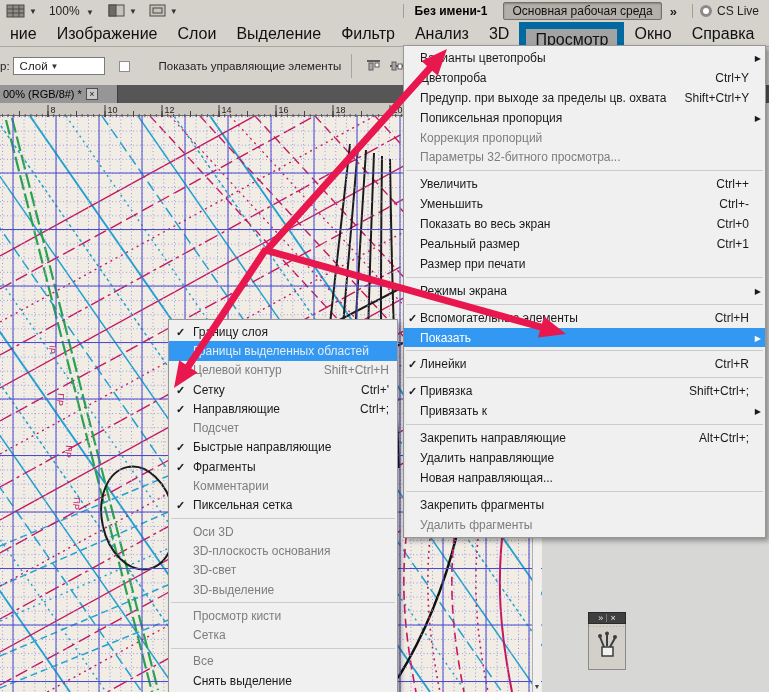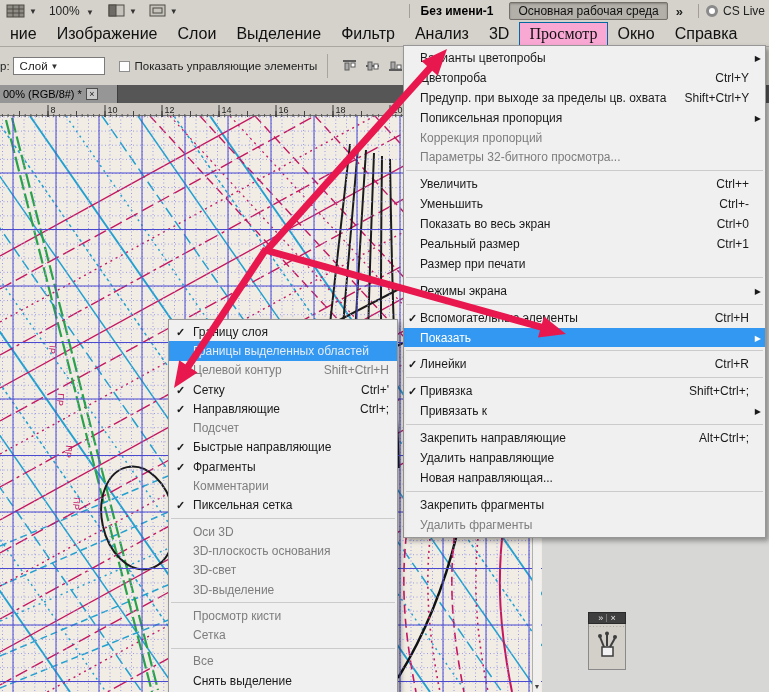"CS Live" #cslive { margin-right: 4px -> 10px }
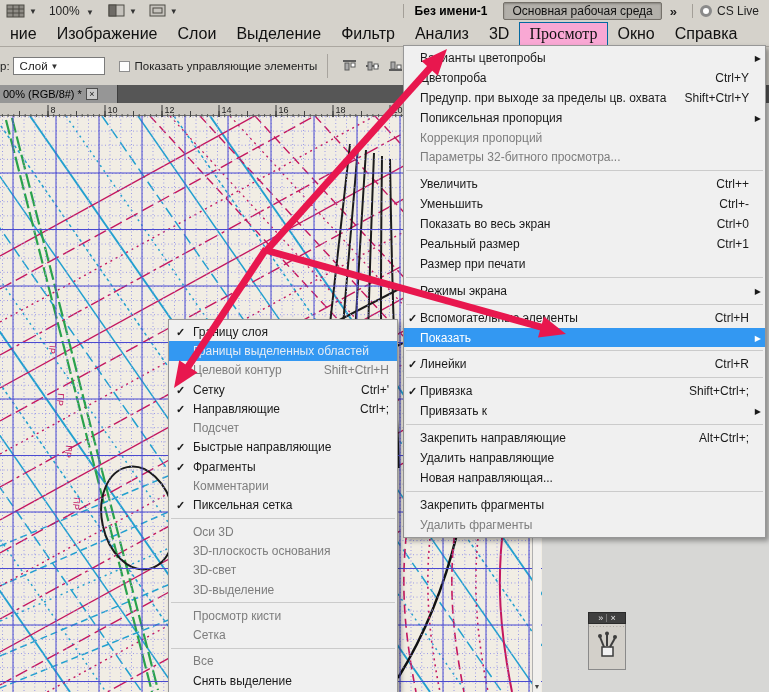"Просмотр" .mb-item.active { background: #f9a8d4 -> #a3a3a3; border: 1px solid #0369a1 -> 7px solid #0369a1; font-family: Liberation Serif, serif -> none }
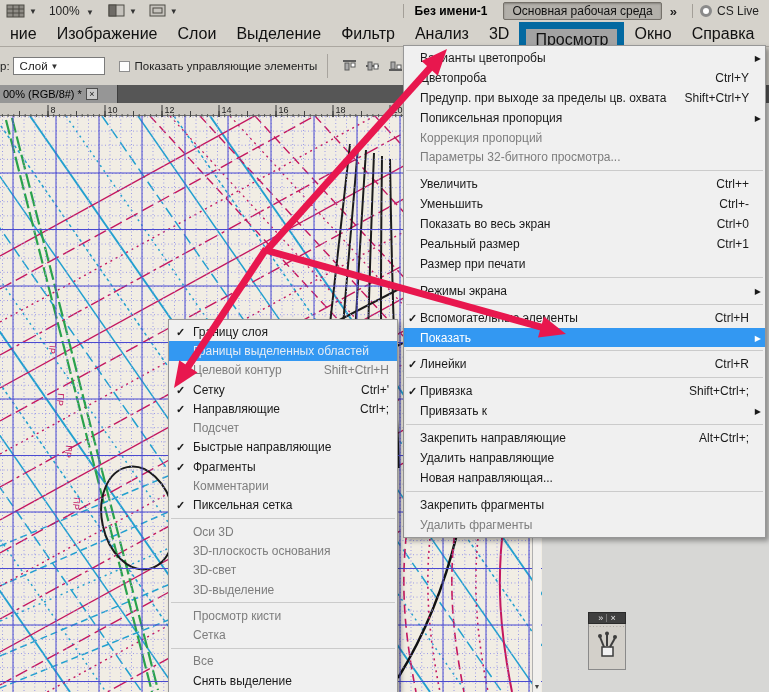"Показать управляющие элементы" #show-controls { gap: none -> 24px }
